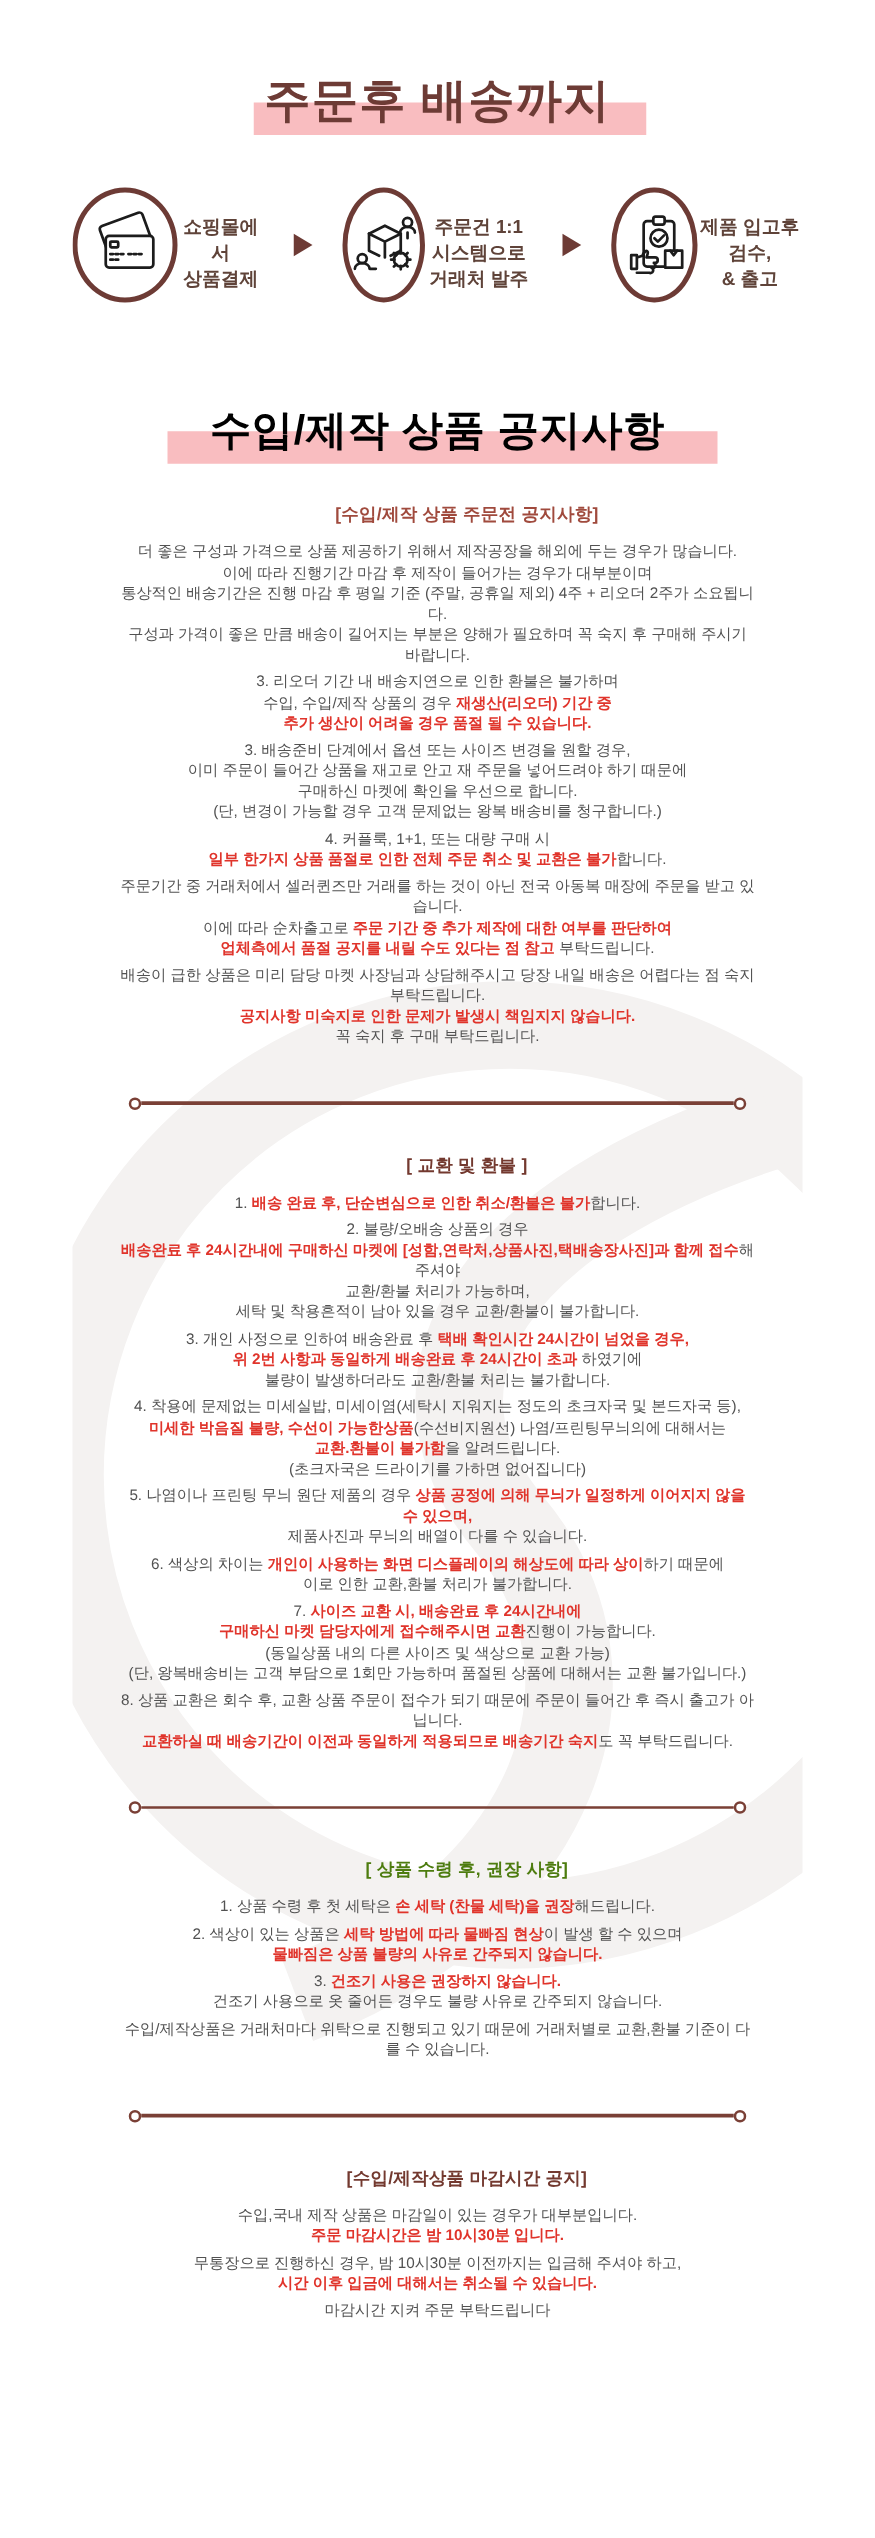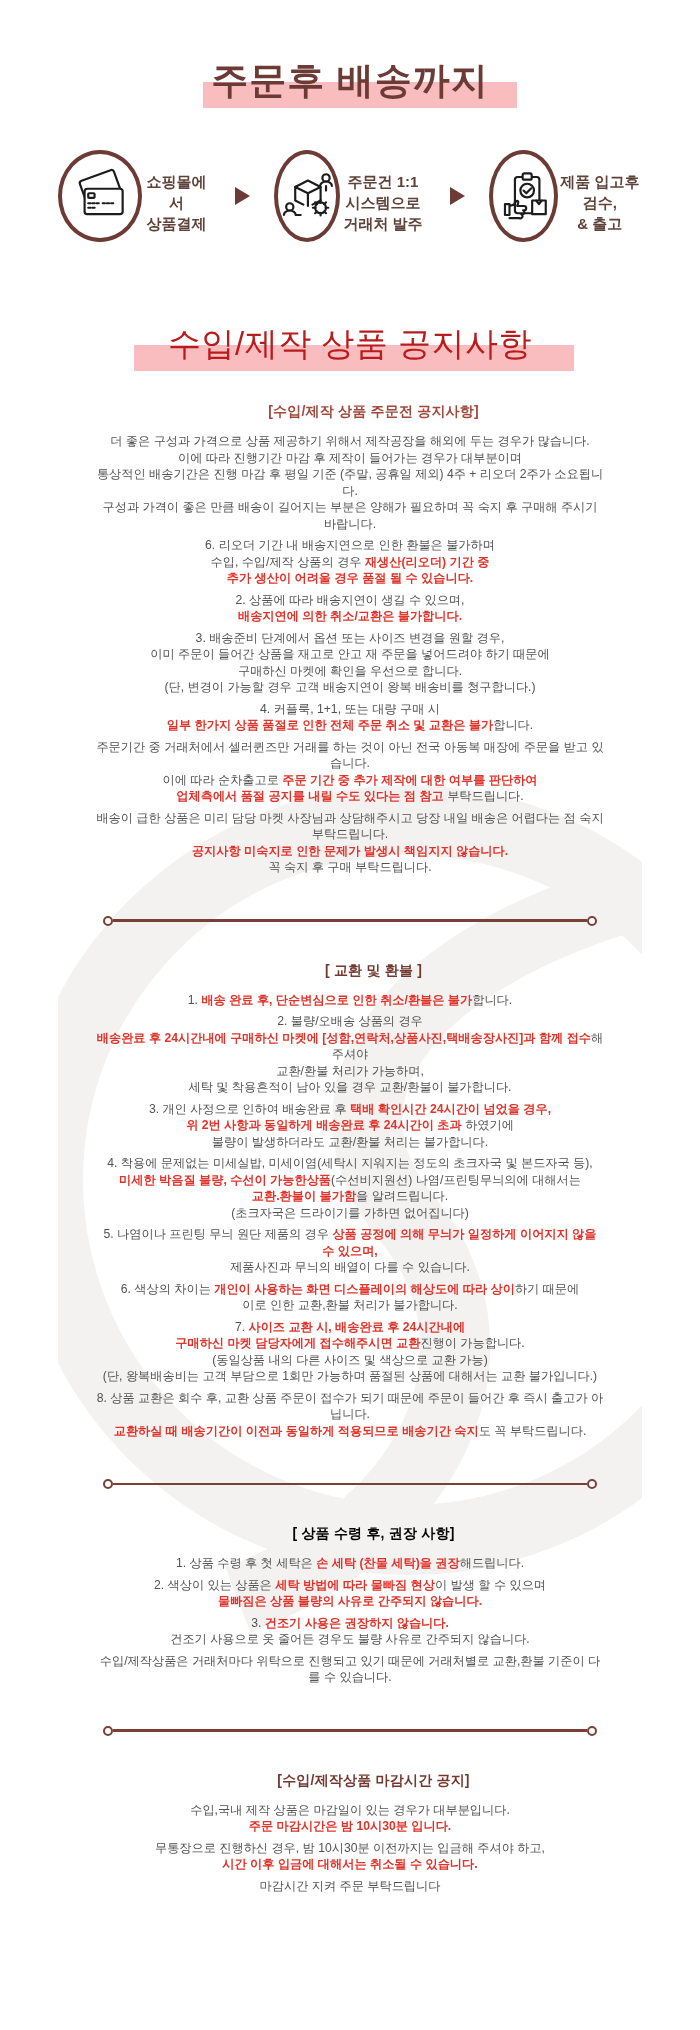"수입/제작 상품 공지사항" .title2 { color: #b91c1c -> #000000; font-weight: 400 -> 700 }
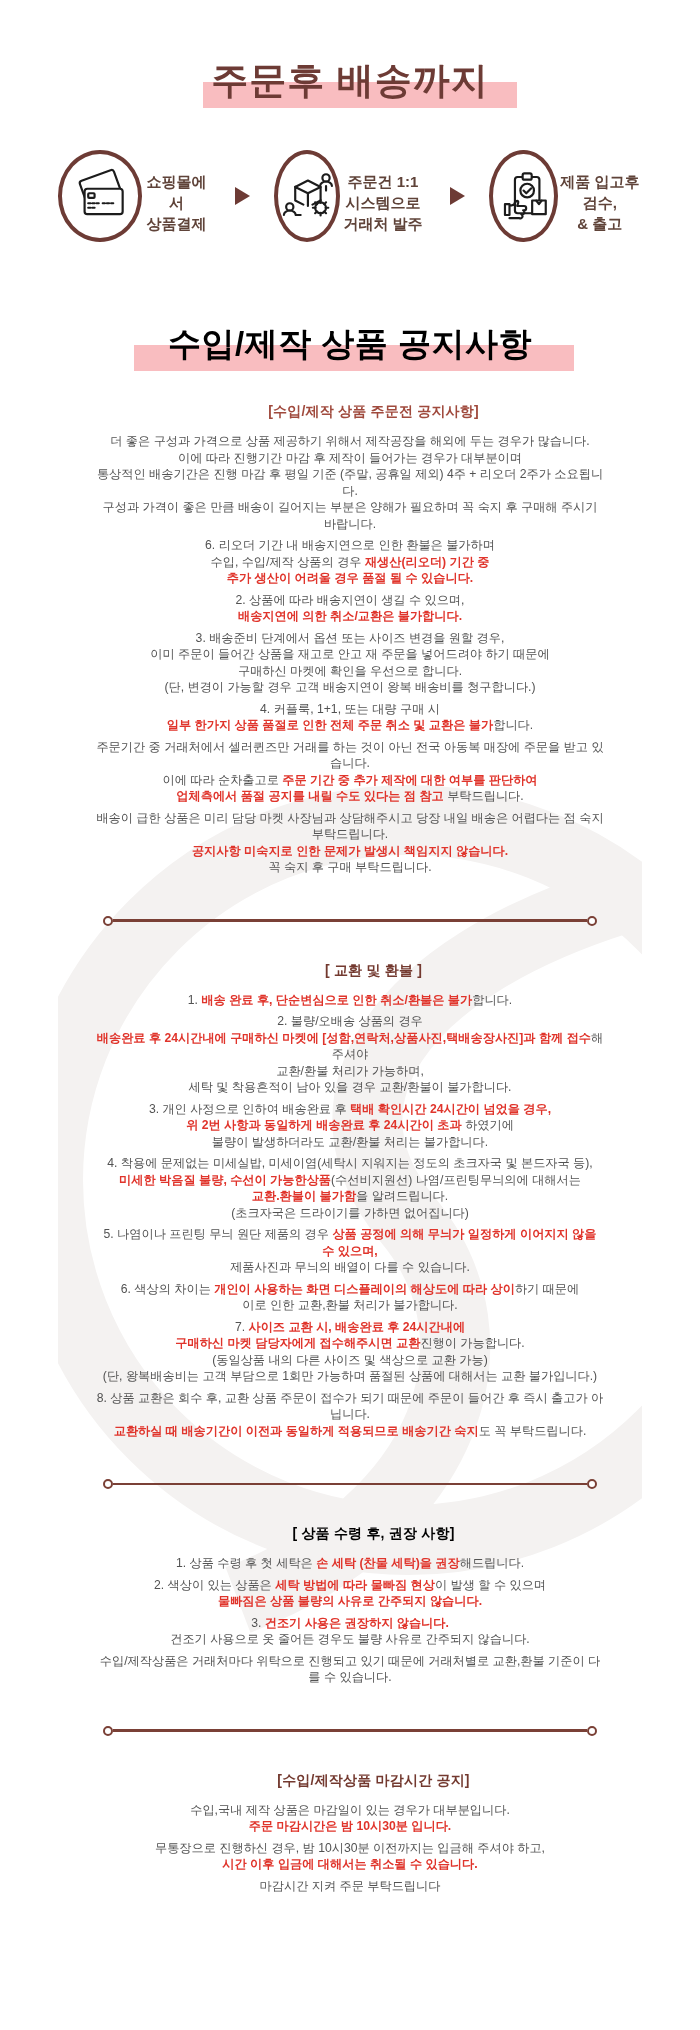"6. 리오더 기간 내 배송지연으로" span.seg-dark { text: 6 -> 3 }
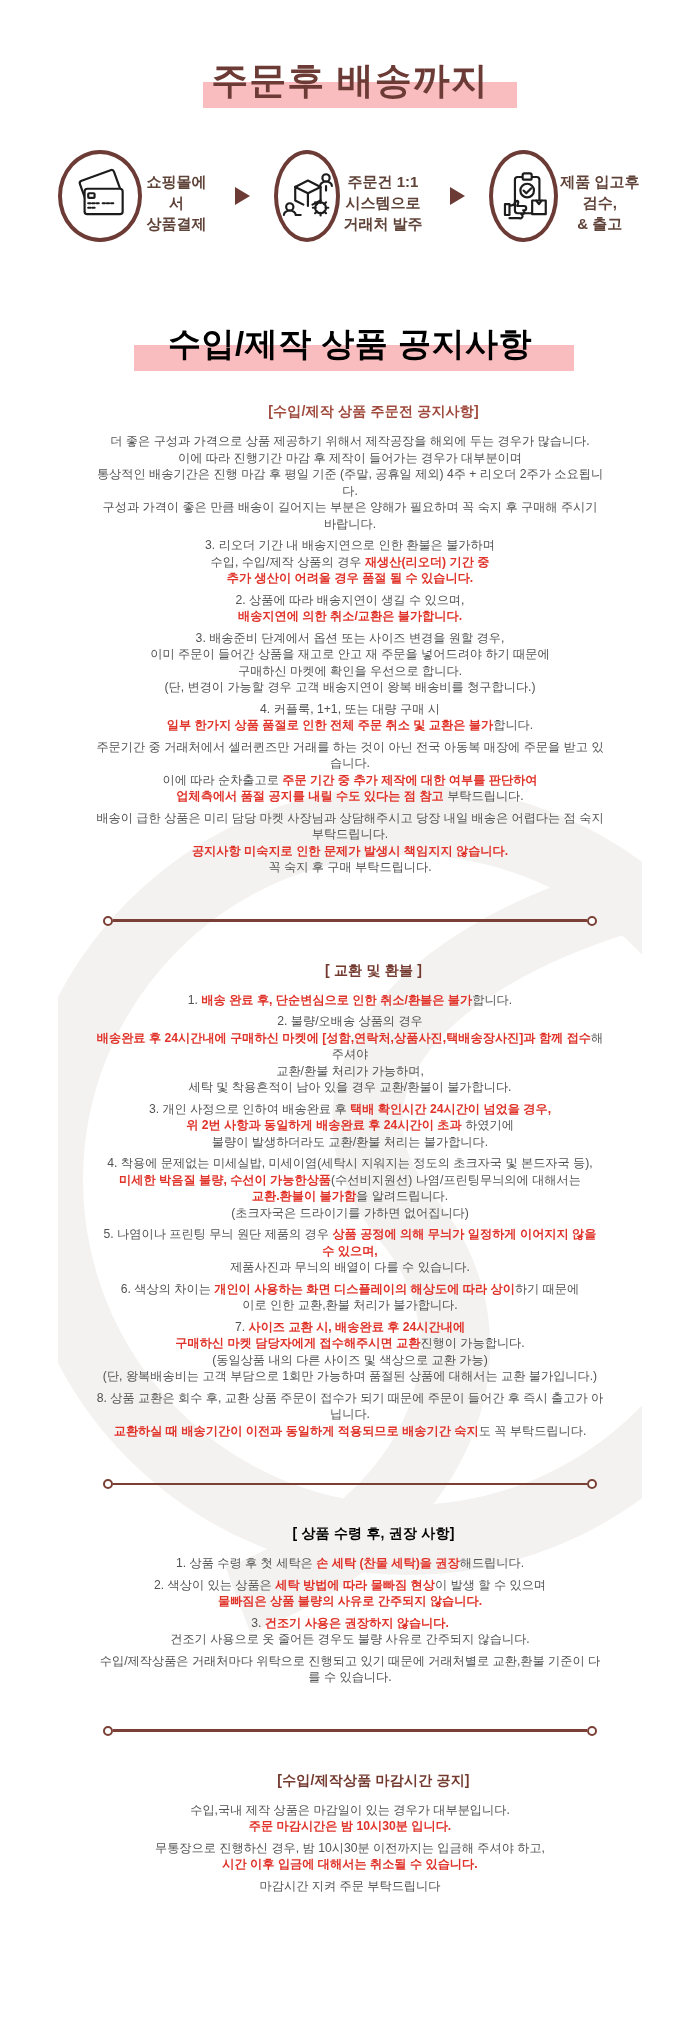"2. 상품에 따라 배송지연이 생길" p.block { html: <p><span>2. 상품에 따라 배송지연이 생길 수 있으며,</span><br><span>배송지연에 의한 취소/교환은 불가합니다.</span></p> -> none }
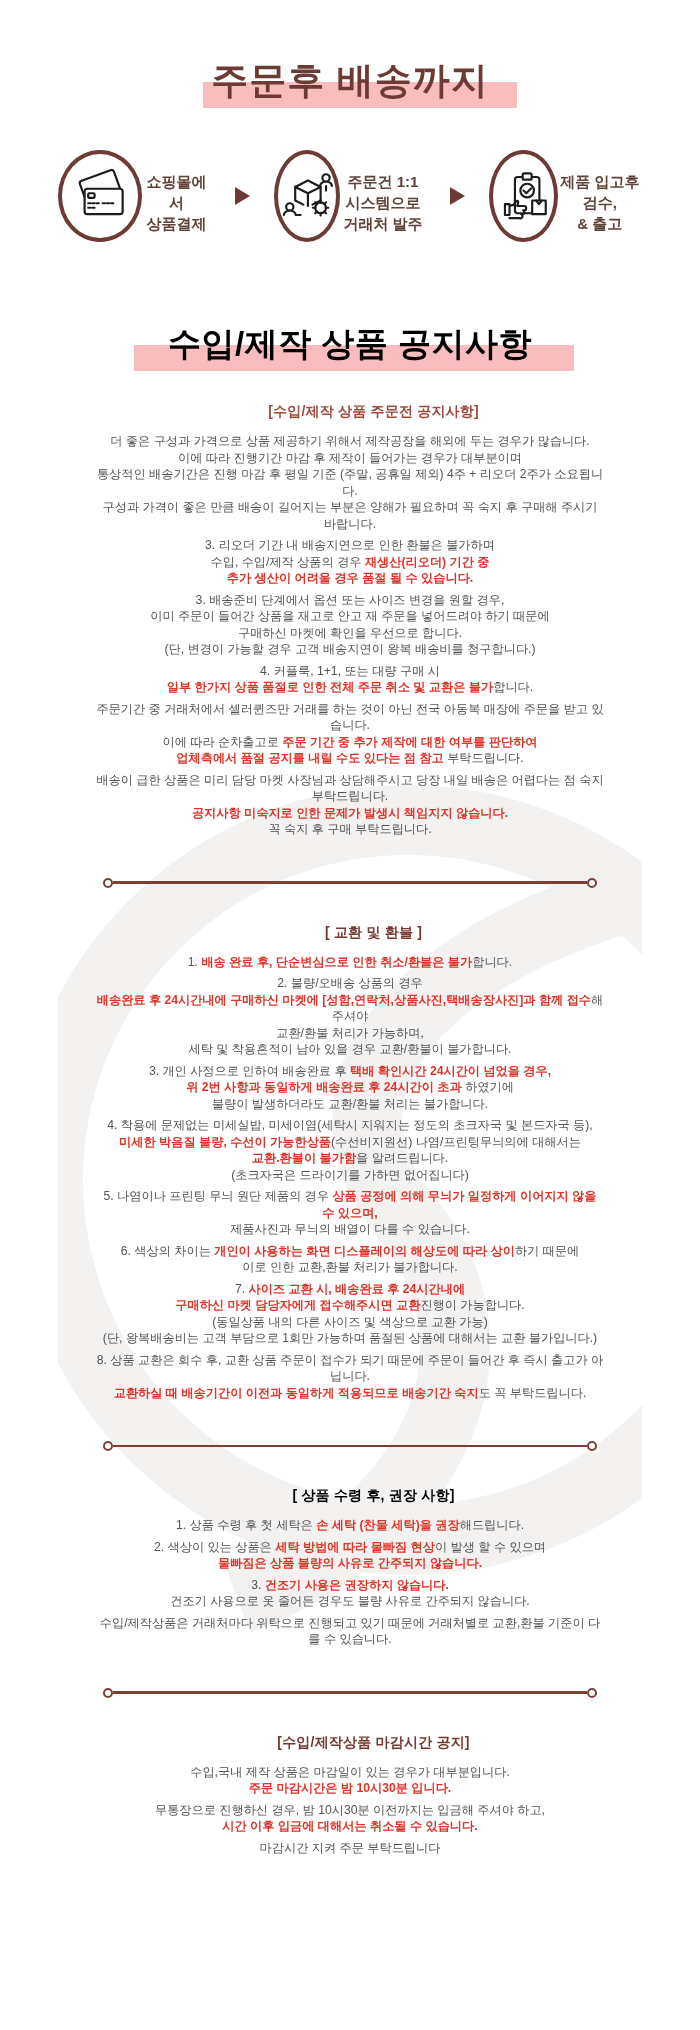"(단, 변경이 가능할 경우 고객" span.seg-dark { text: 배송지연이 -> 문제없는 }
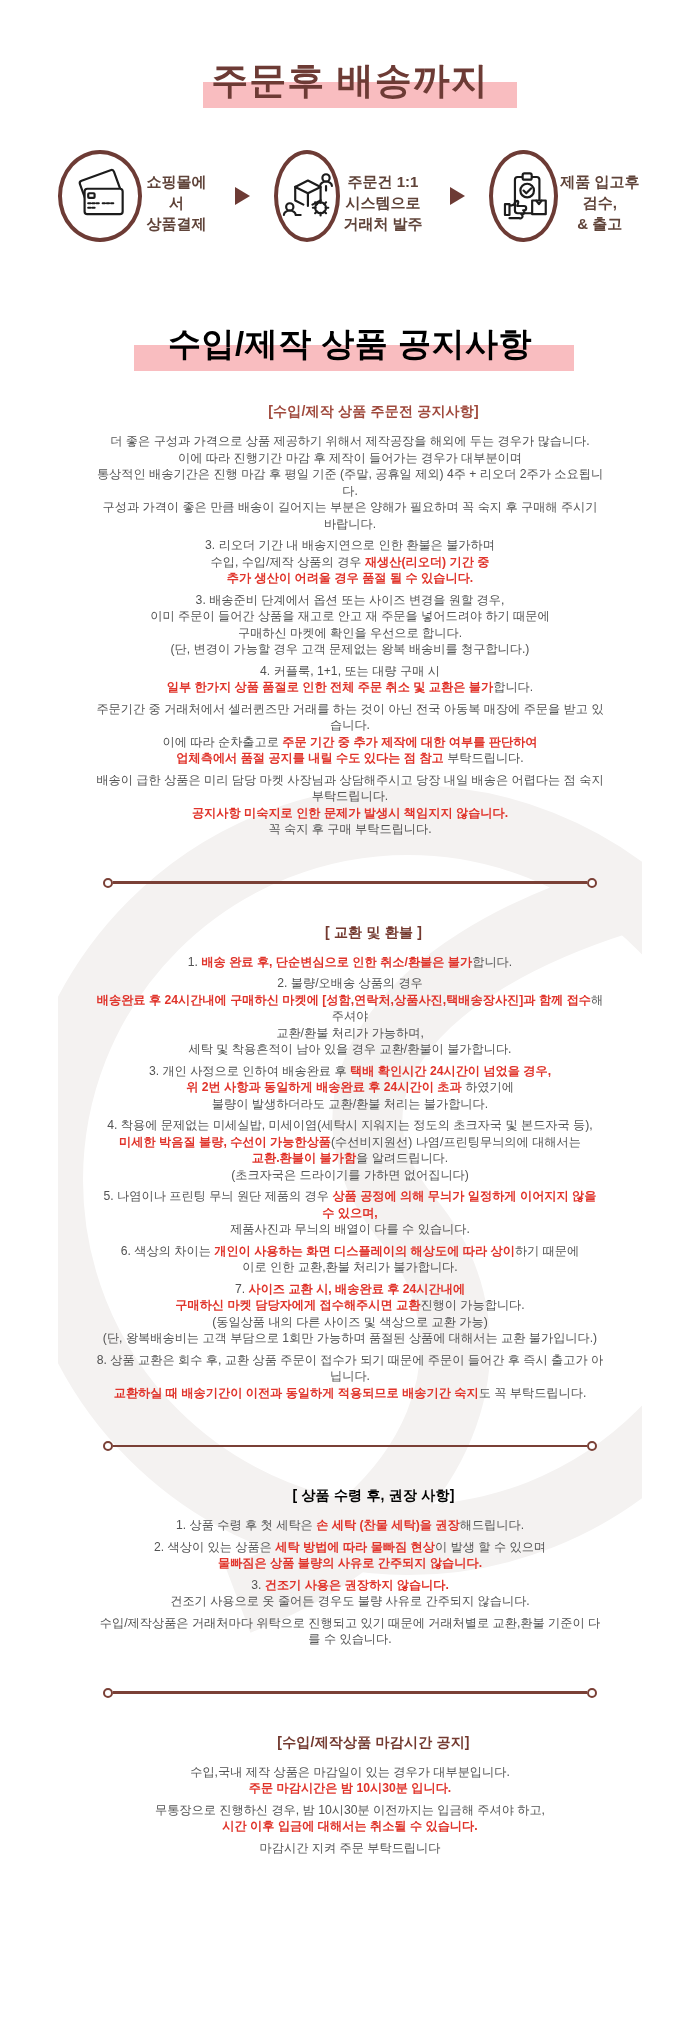"[ 상품 수령 후, 권장" div.sec-header { color: #000000 -> #4d7c0f }
